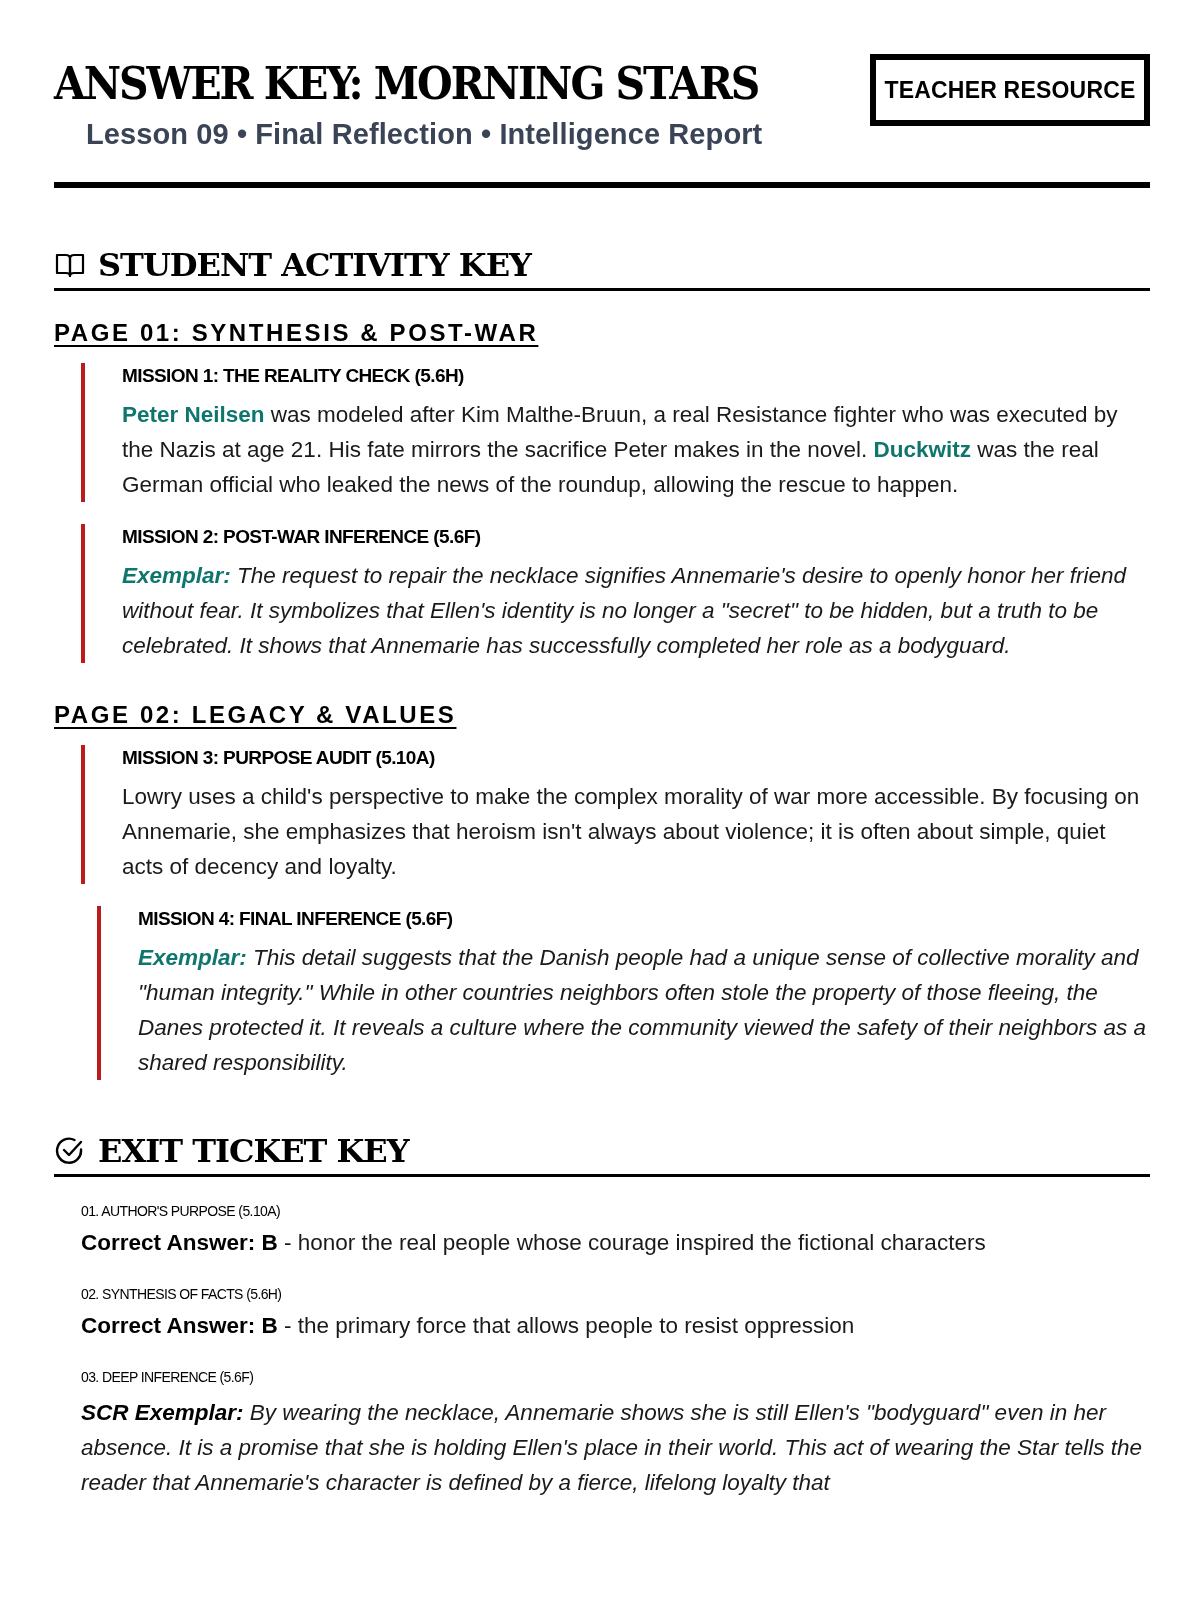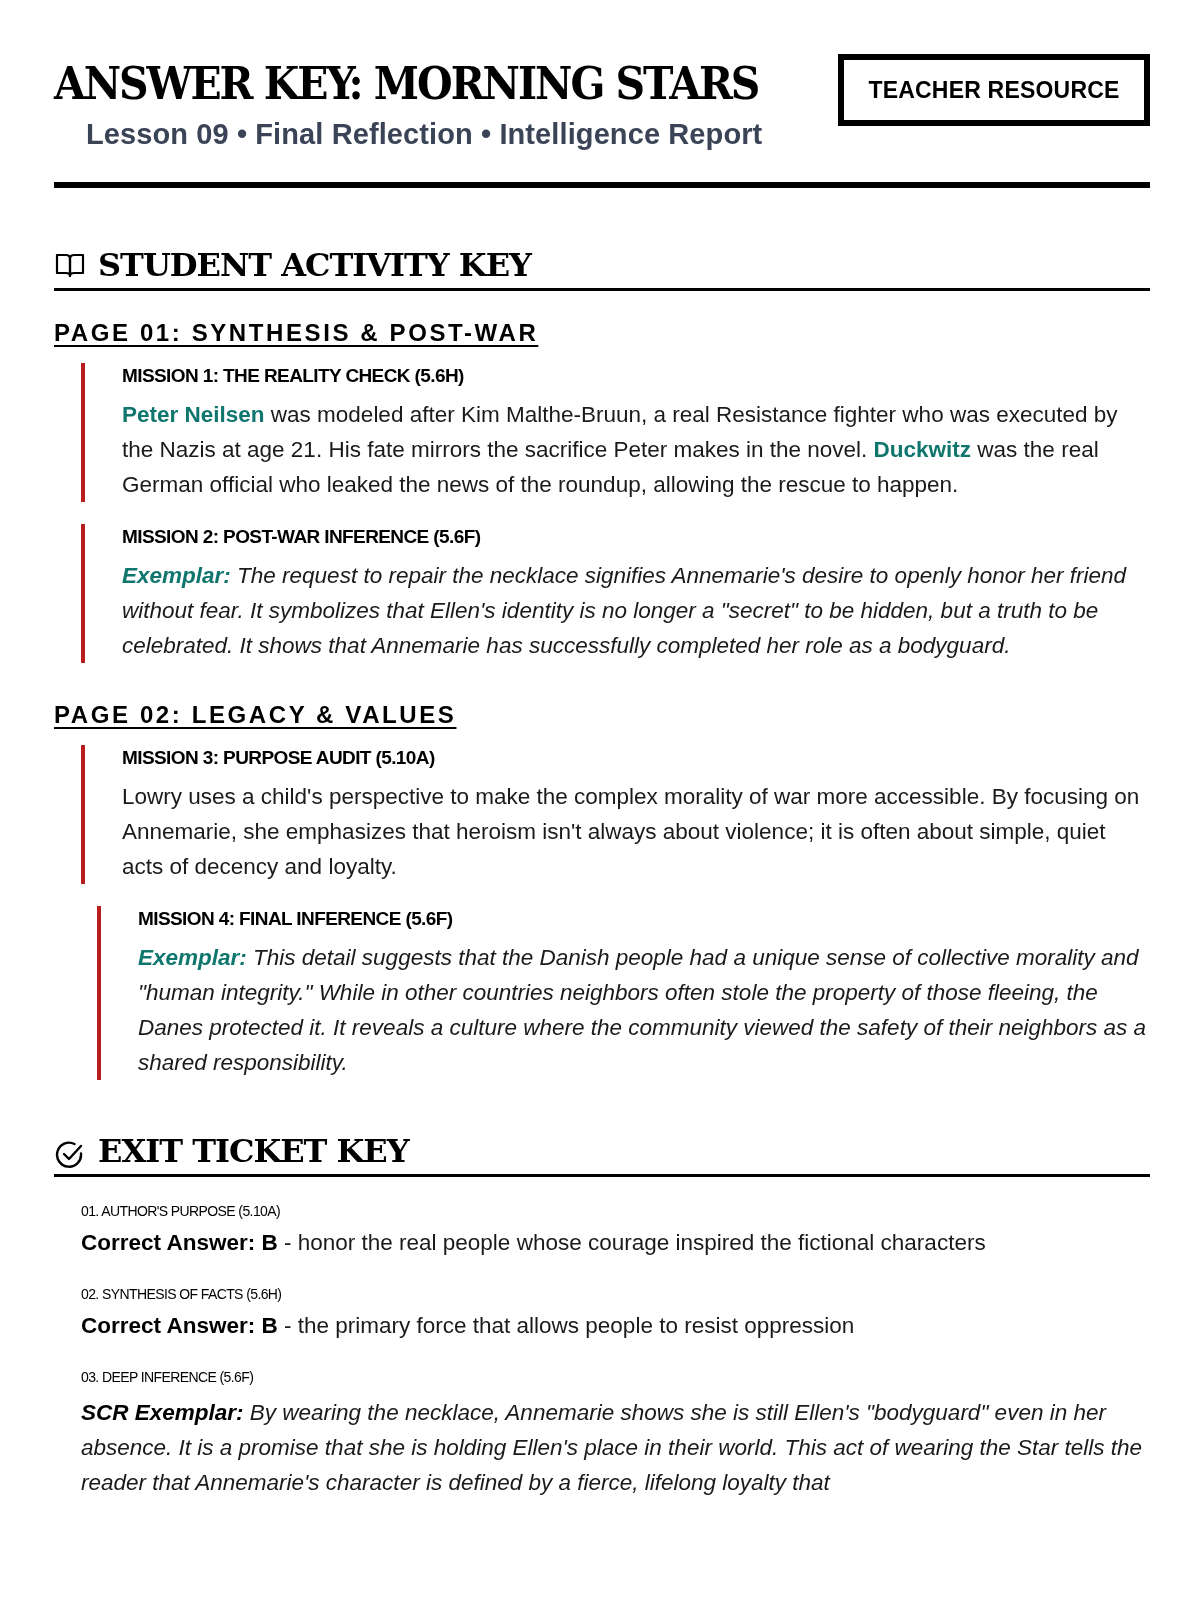"TEACHER RESOURCE" .resource-badge { width: 312px -> 280px }
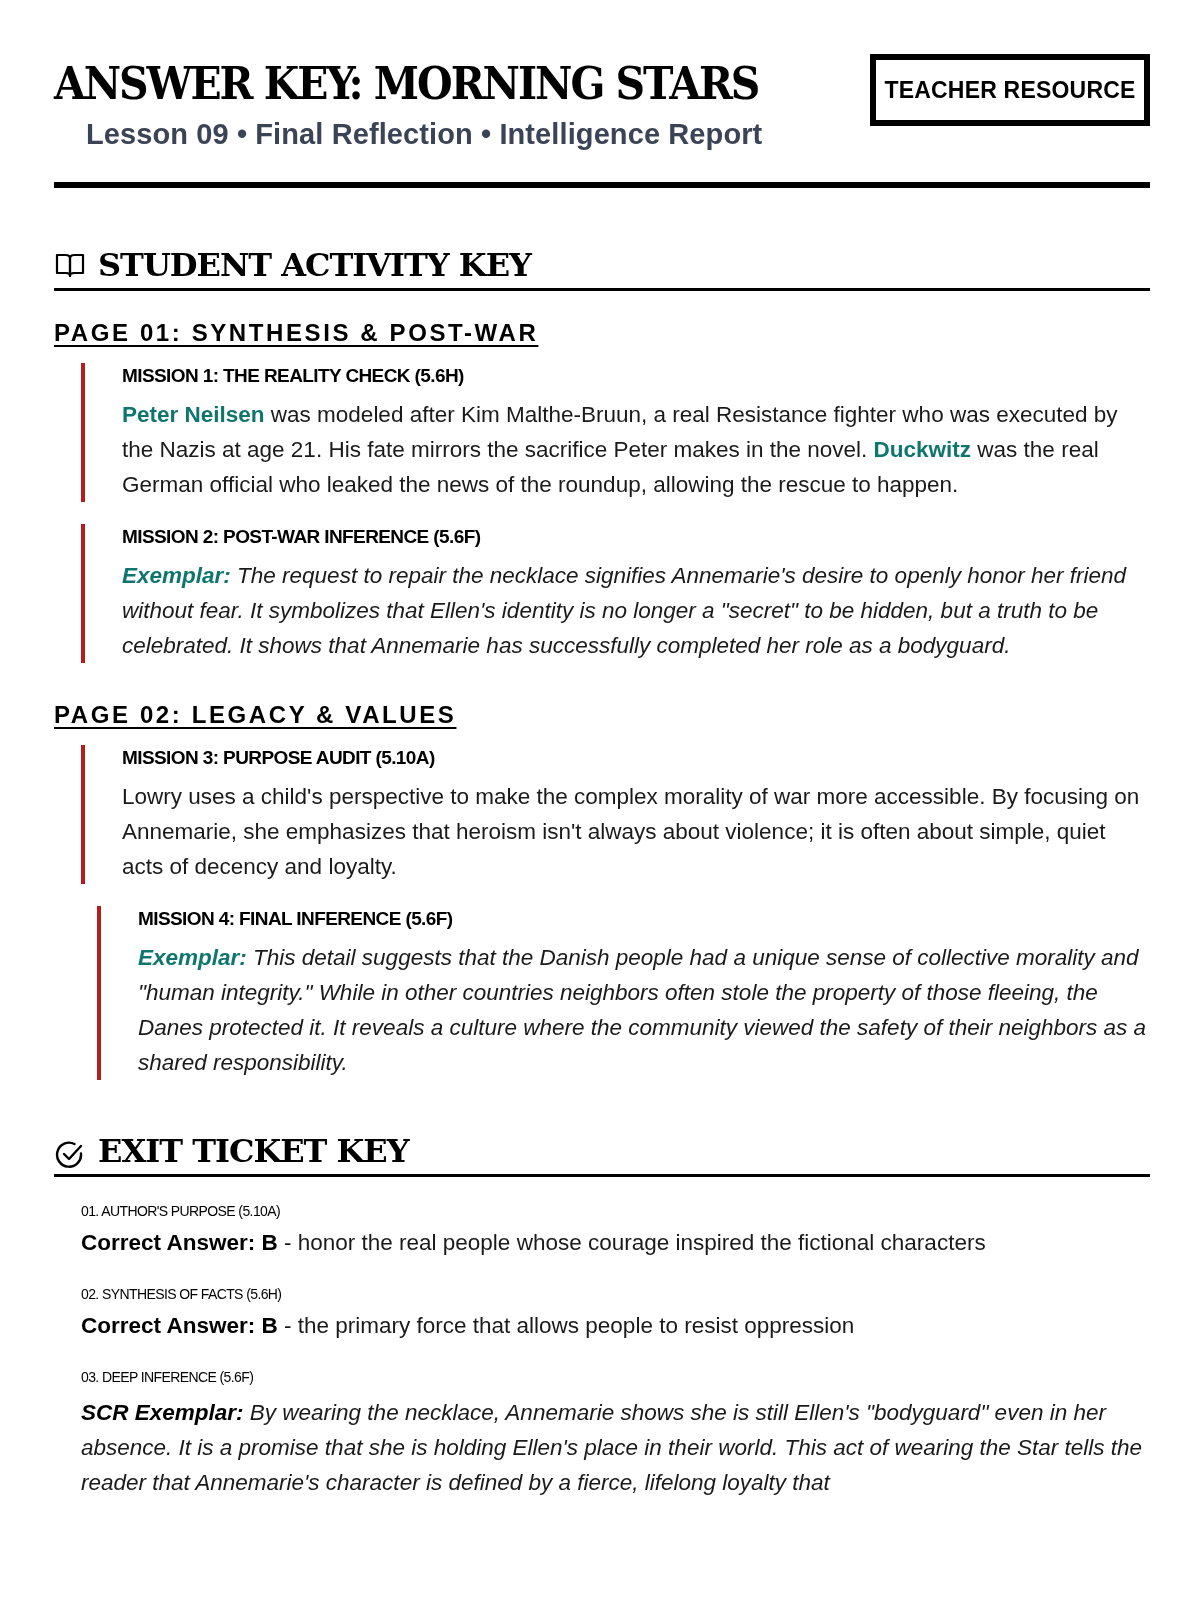"EXIT TICKET KEY" .et-head { align-items: flex-end -> none }
